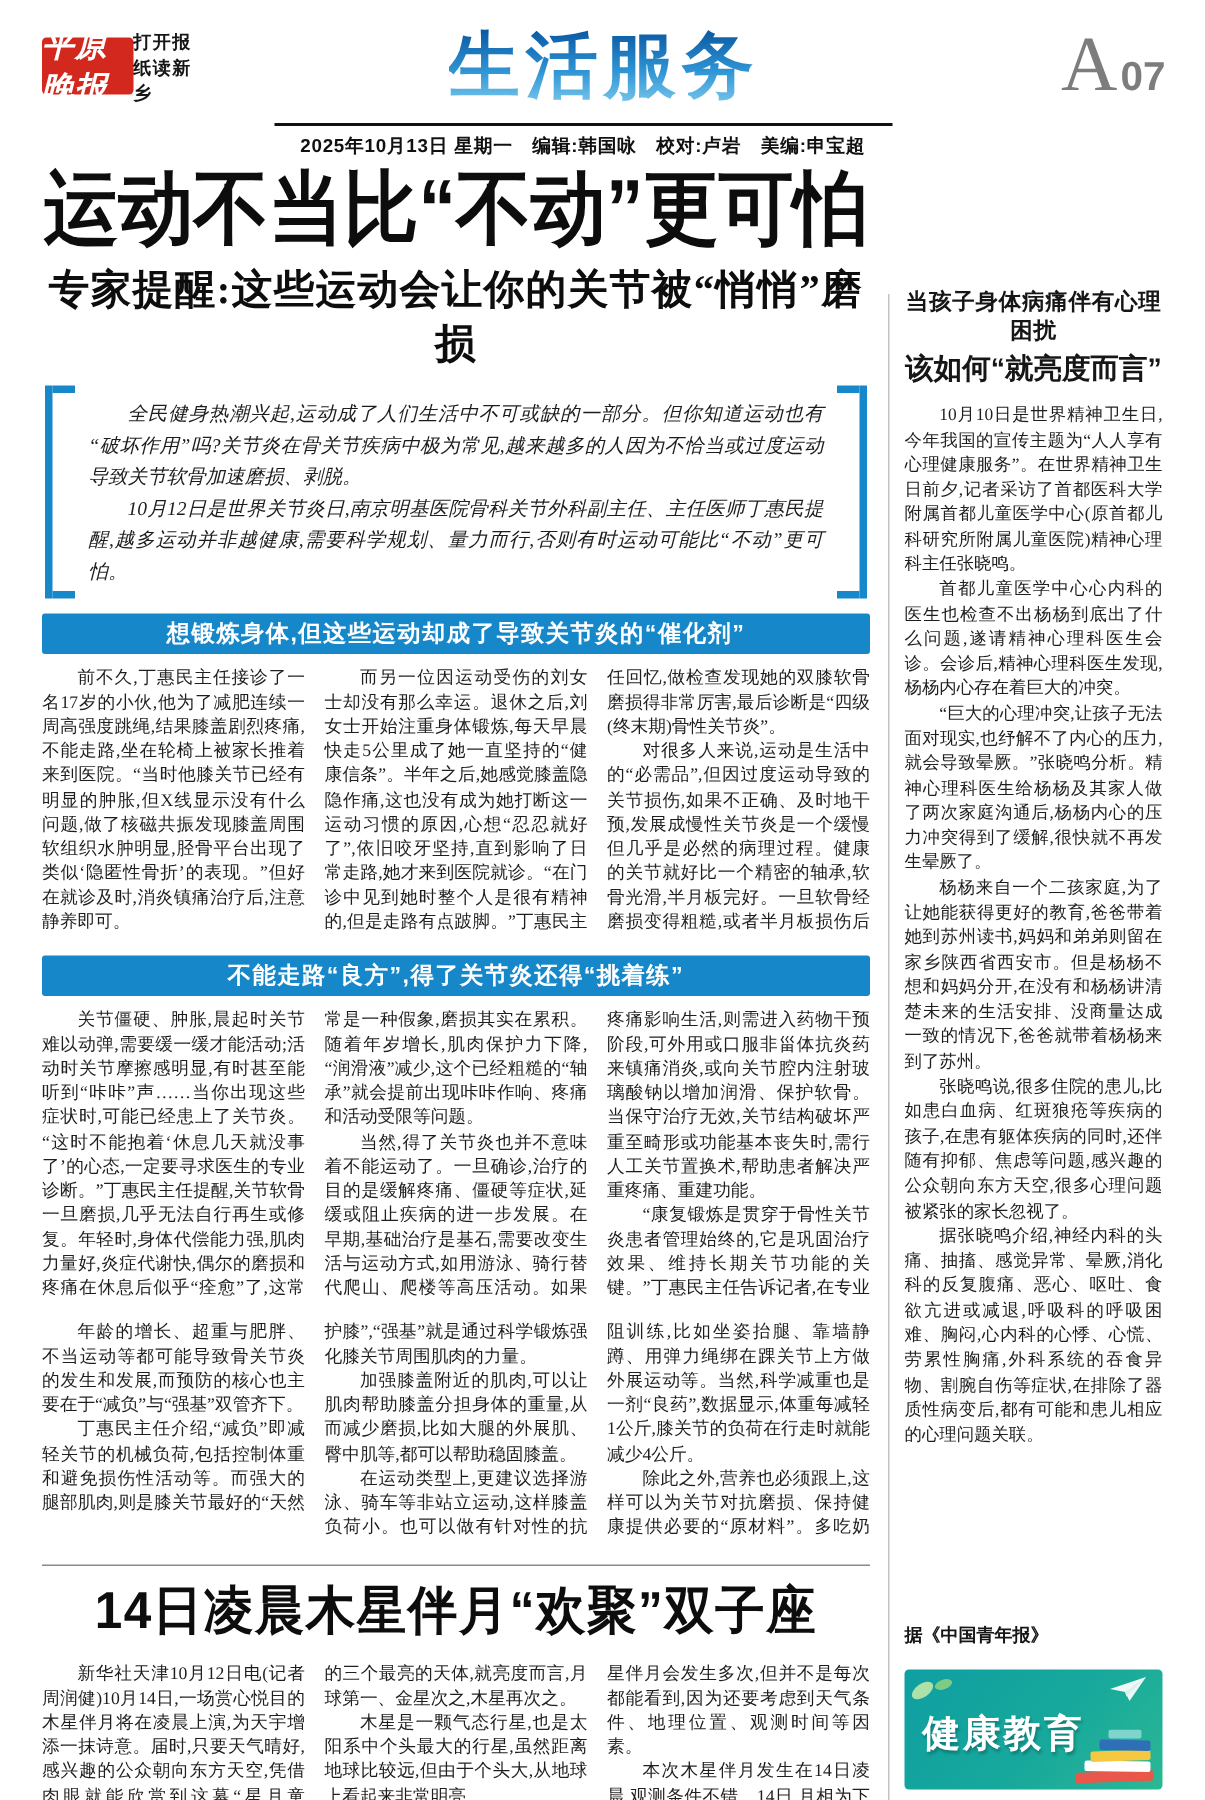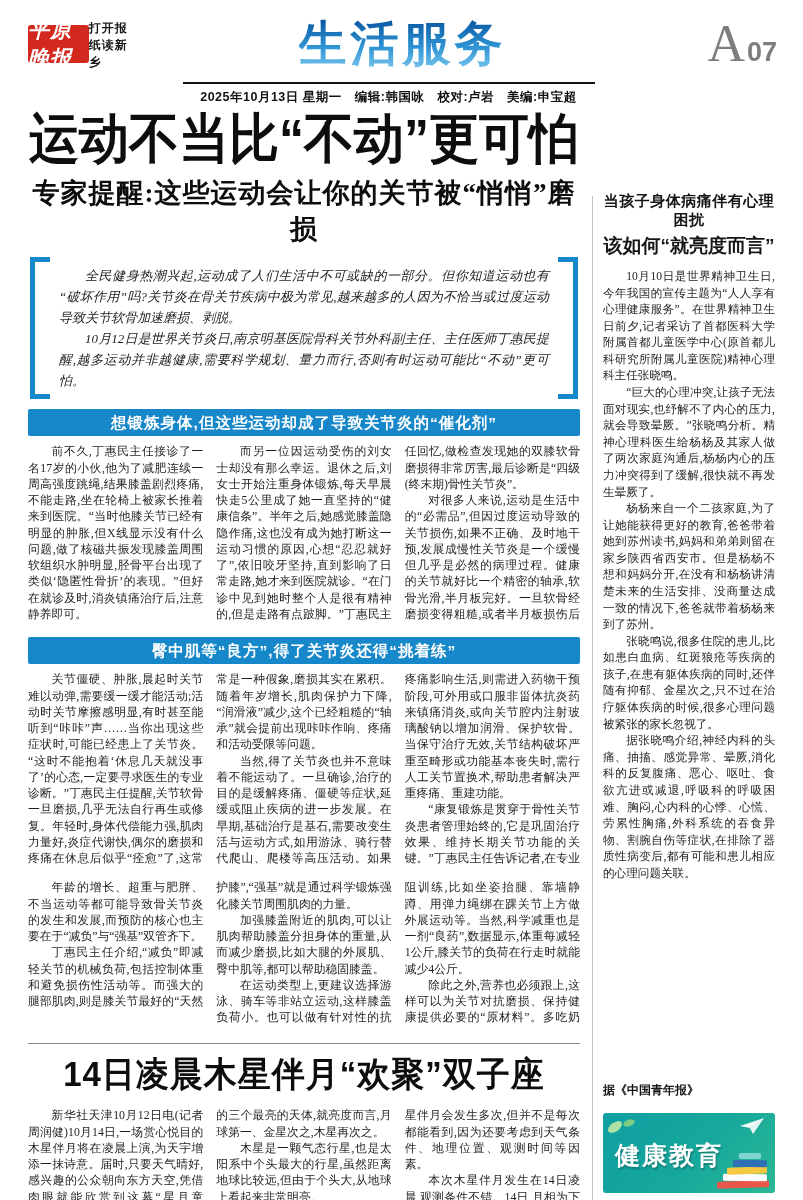"首都儿童医学中心心内科的医生也检查不出杨杨到底出了什么问题,遂请精神心理科医生会" p.para { html: none -> <p>首都儿童医学中心心内科的医生也检查不出杨杨到底出了什么问题,遂请精神心理科医生会诊。会诊后,精神心理科医生发现,杨杨内心存在着巨大的冲突。</p> }
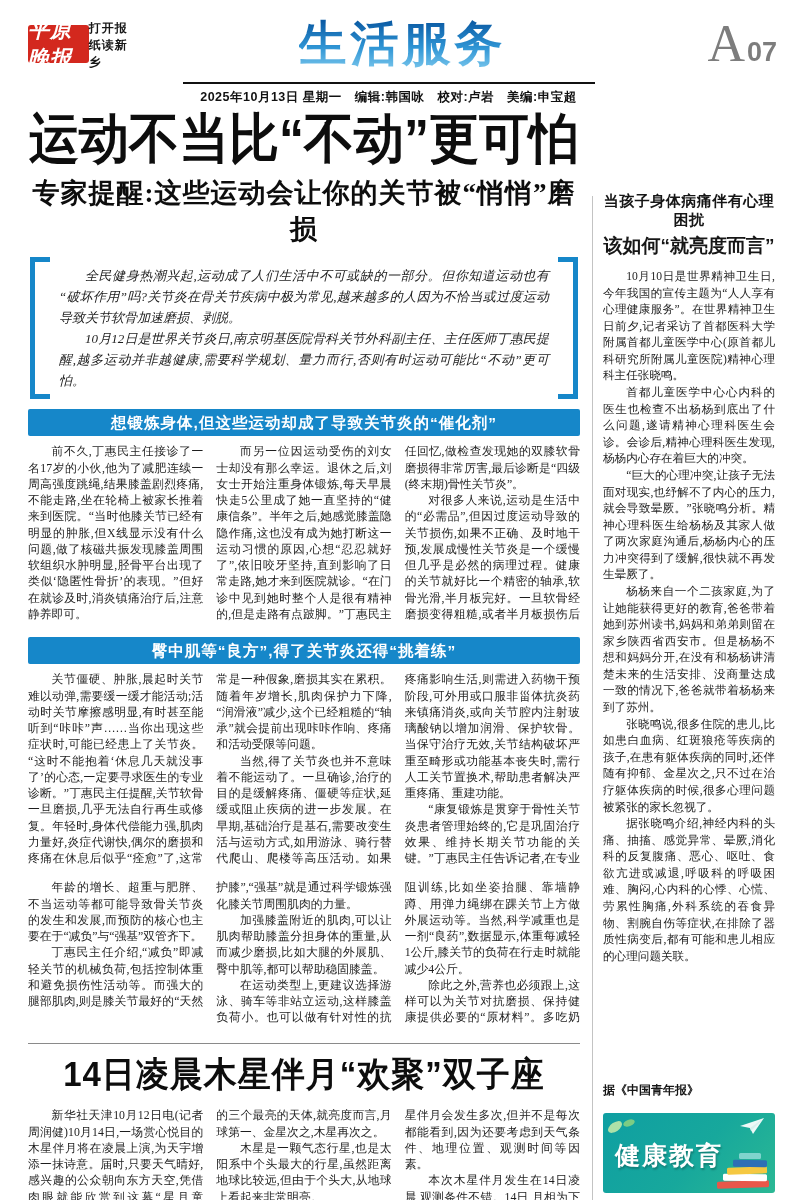"臀中肌等“良方”,得了关节炎还得“挑着练”" div.sec-bar { text: 臀中肌等 -> 不能走路 }
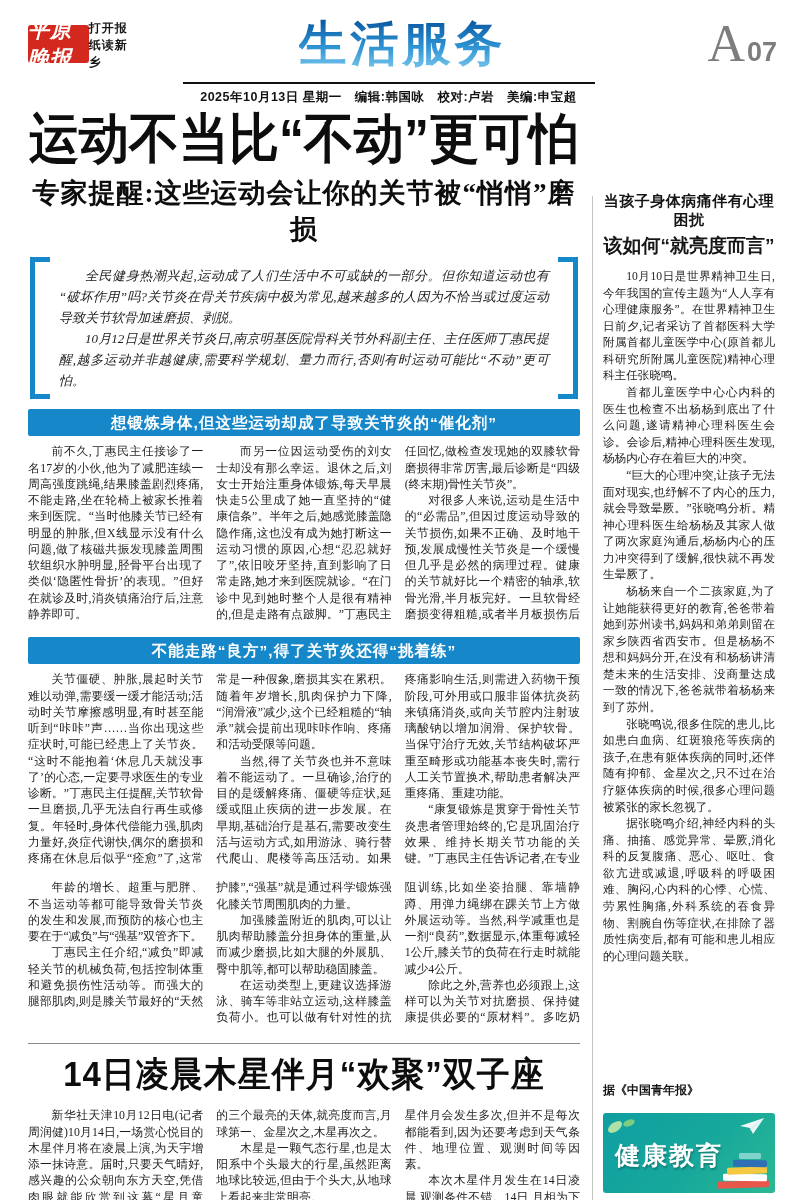"张晓鸣说,很多住院的患儿,比如患白血病、红斑狼疮等疾病的孩子,在患有躯体疾病的同" p.para { text: 金星次之,只不过在治疗躯体疾病的时候 -> 焦虑等问题,感兴趣的公众朝向东方天空 }
